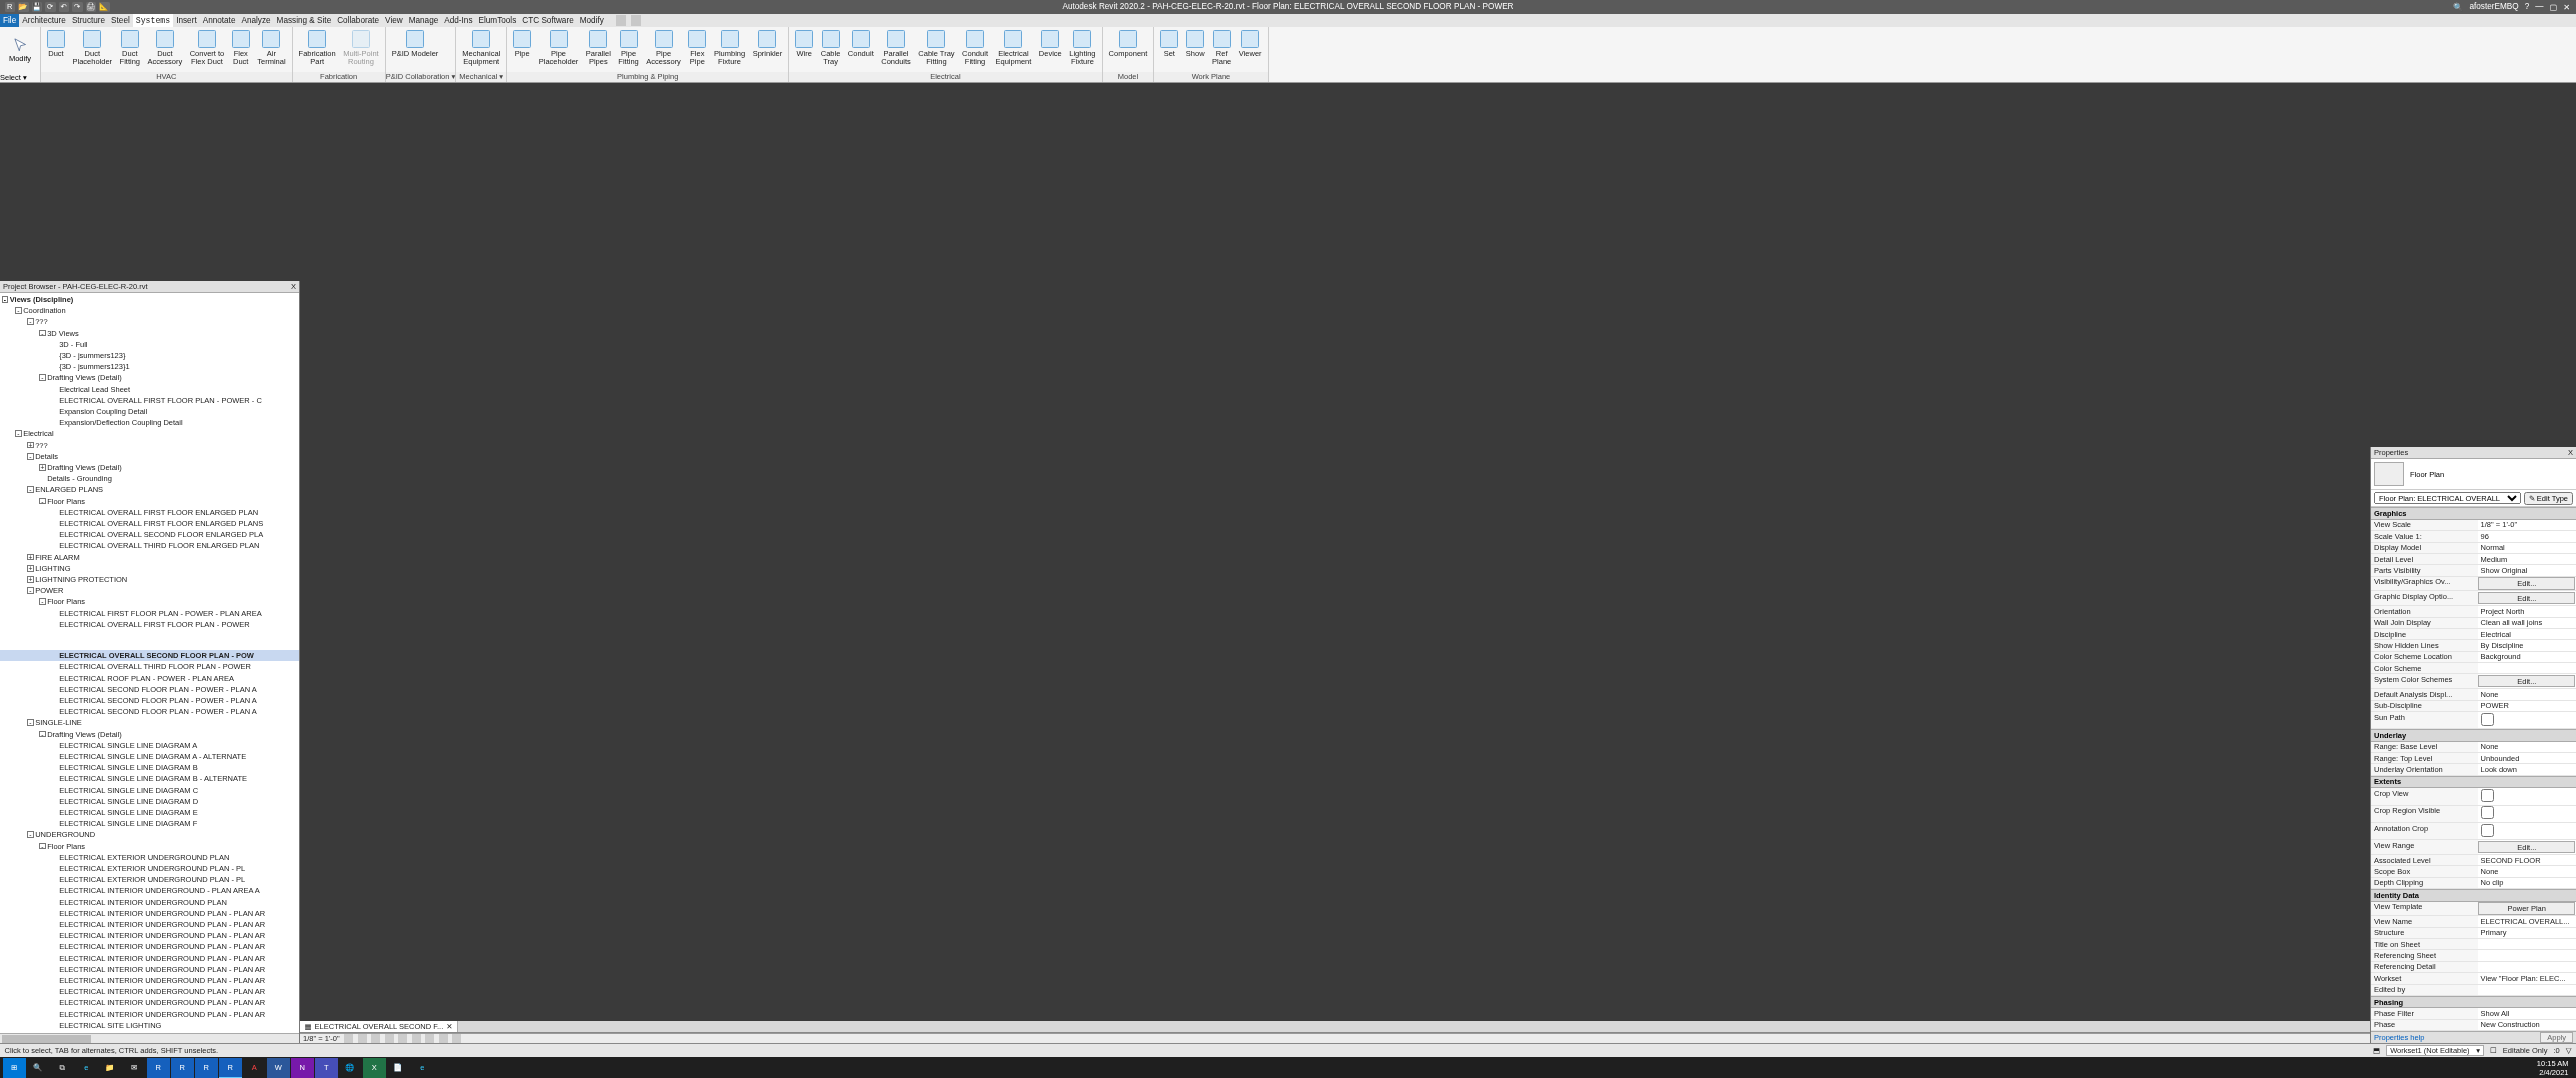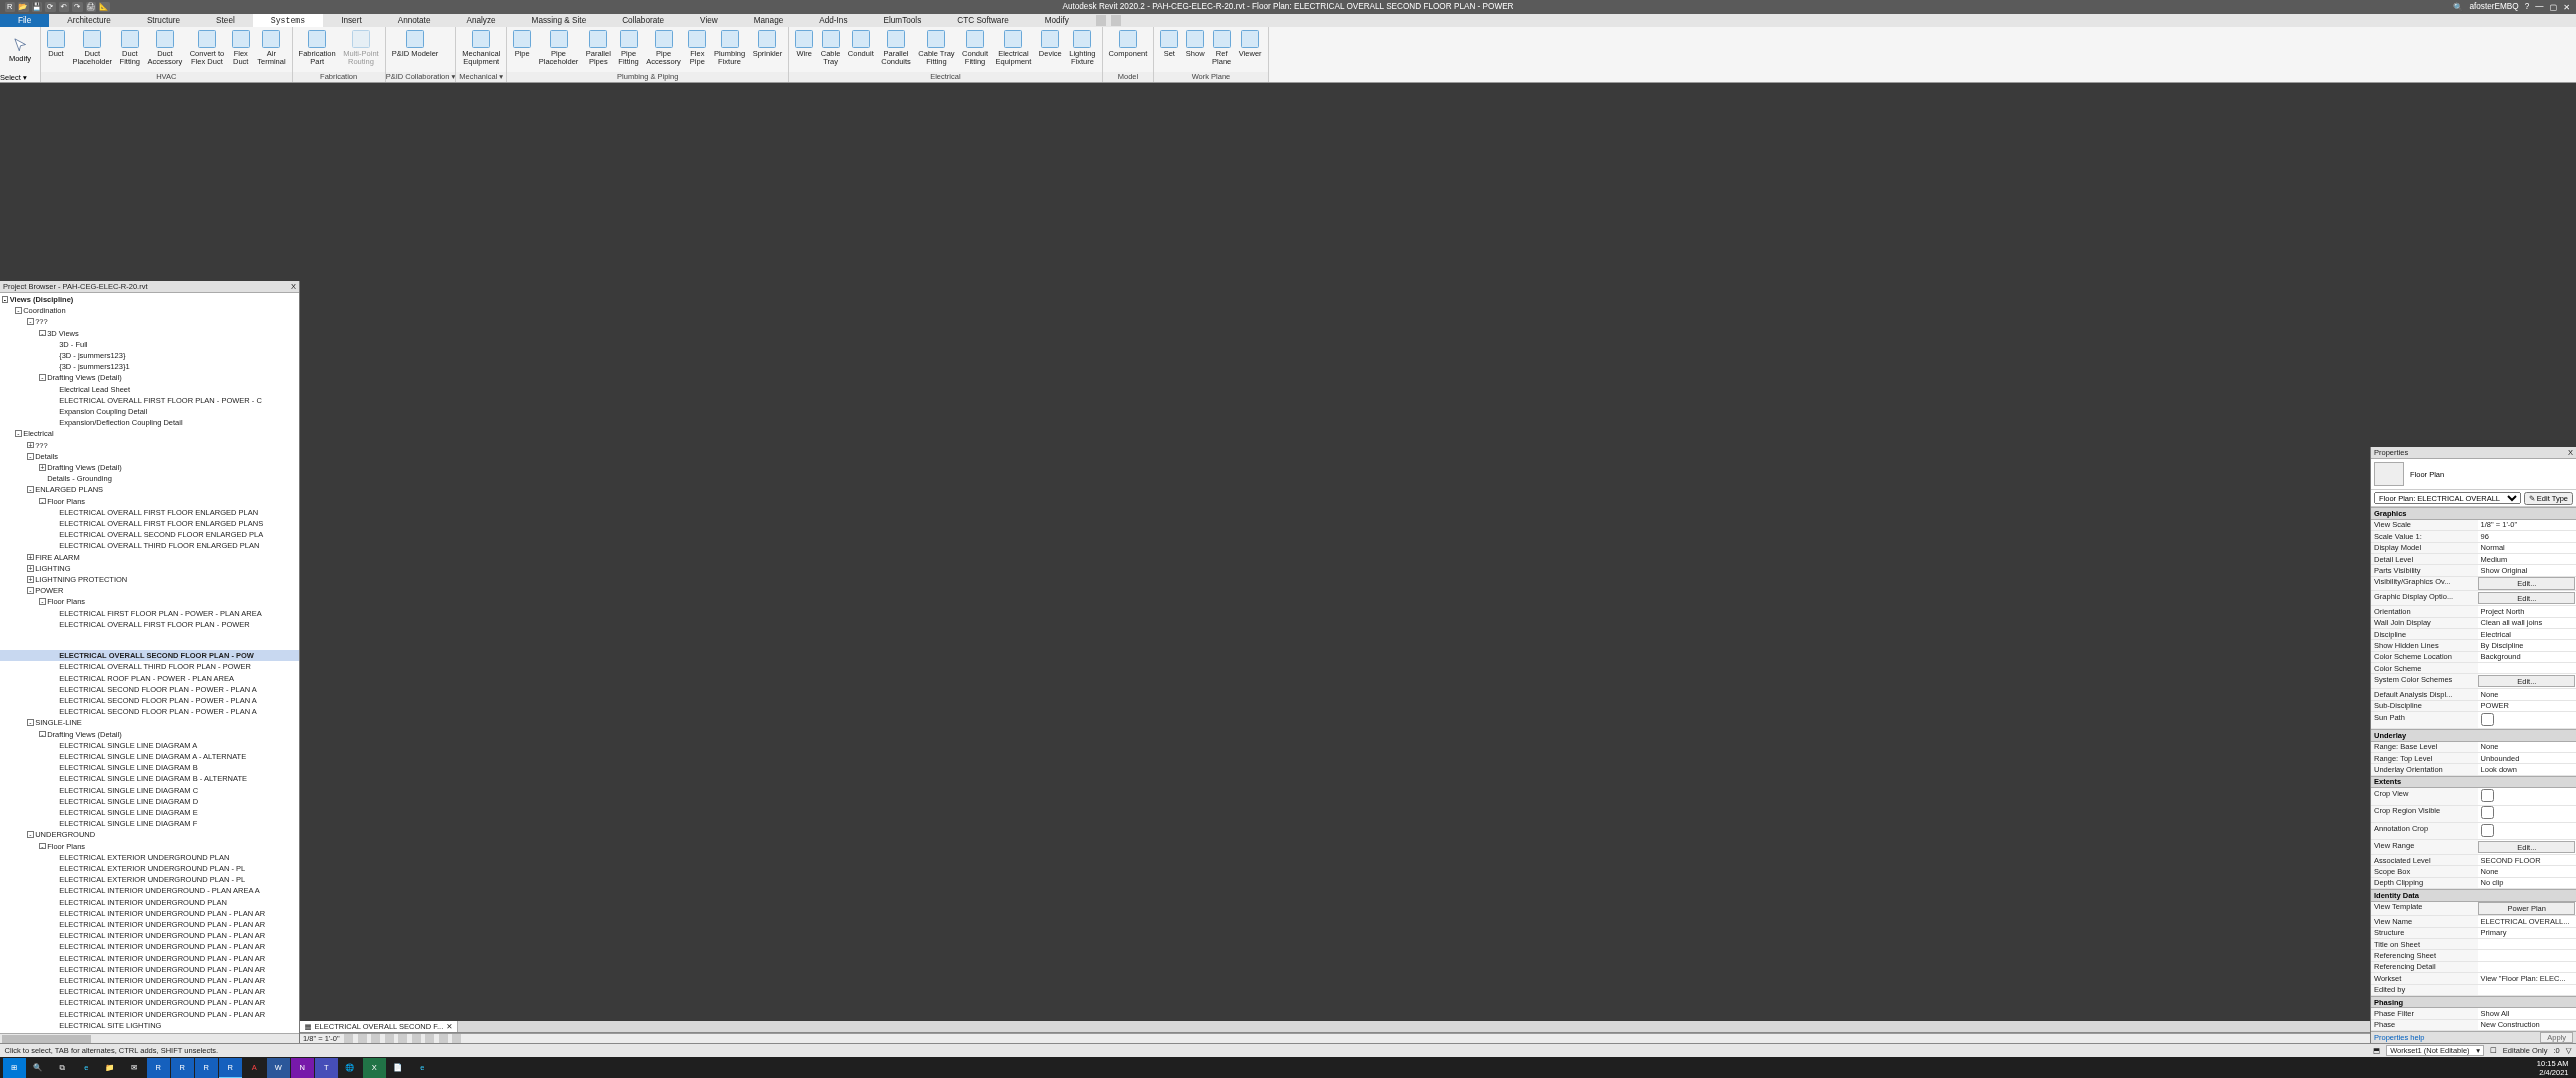"File" .menubar .tab { padding: 0 18px -> 0 3px }
